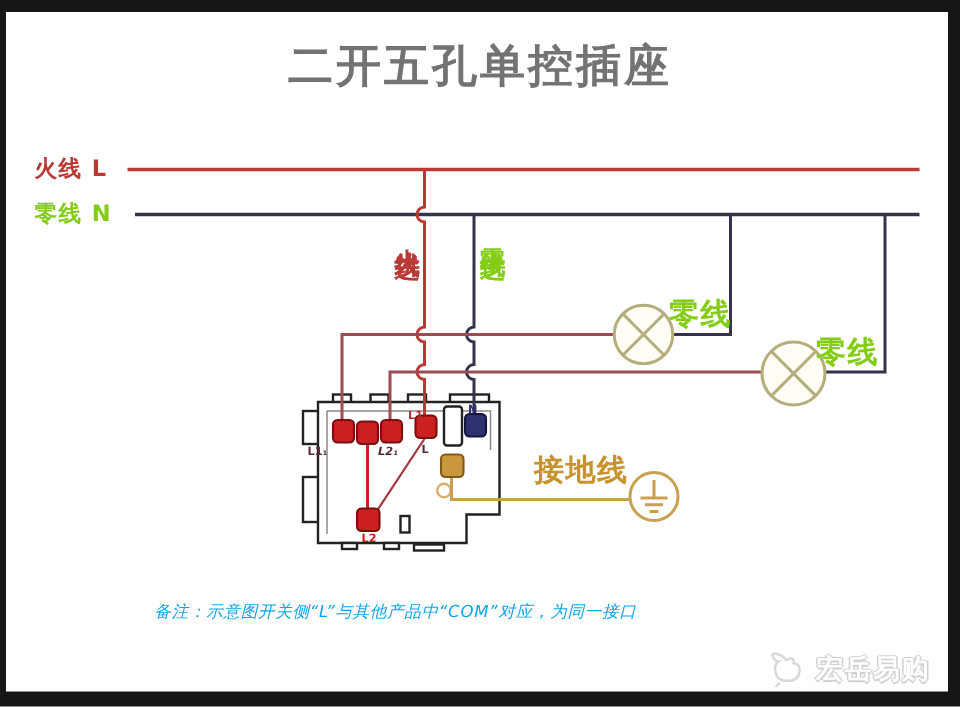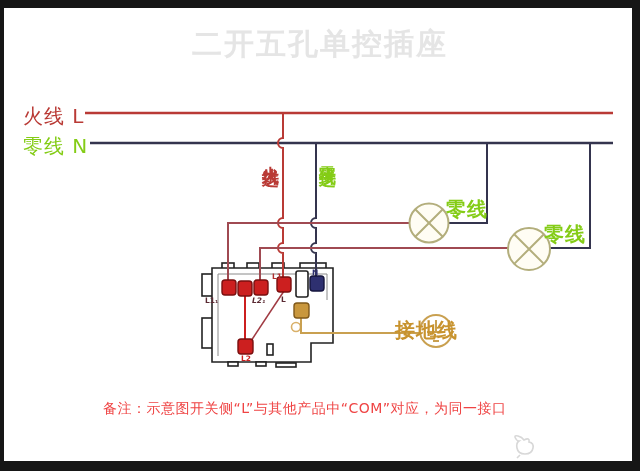"二开五孔单控插座" .title { color: #e5e5e5 -> #737373 }
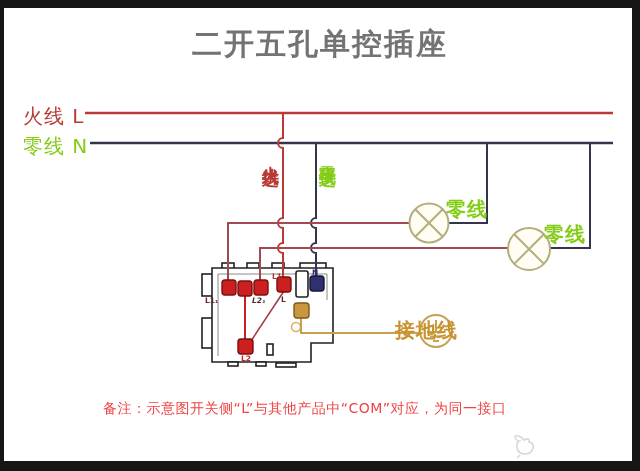"火线 L" .buslabel { font-size: 20px -> 15px; font-weight: normal -> bold }
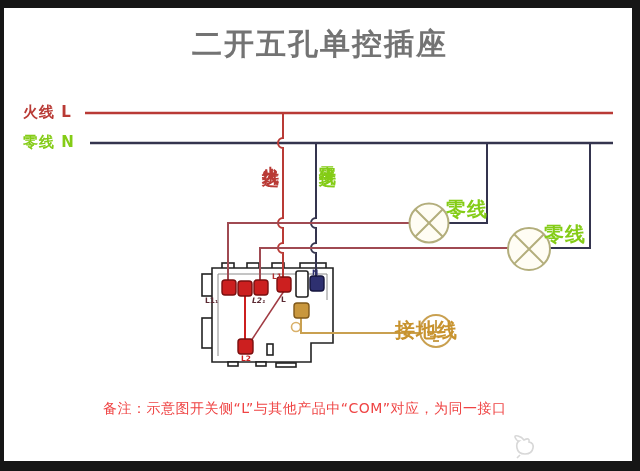"接地线" div.abs { margin-left: 39px -> none; top: 317px -> 300px }
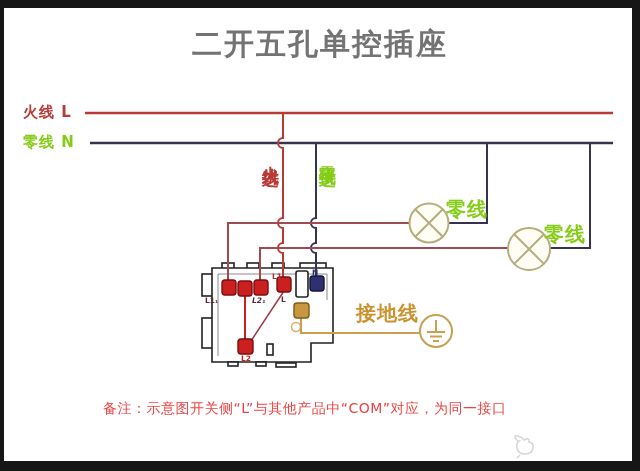"备注：示意图开关侧“L”与其他产品中“COM”对应，为同一接口" .note { color: #ef4444 -> #0ea5e9; font-size: 14px -> 11px; font-style: none -> italic }
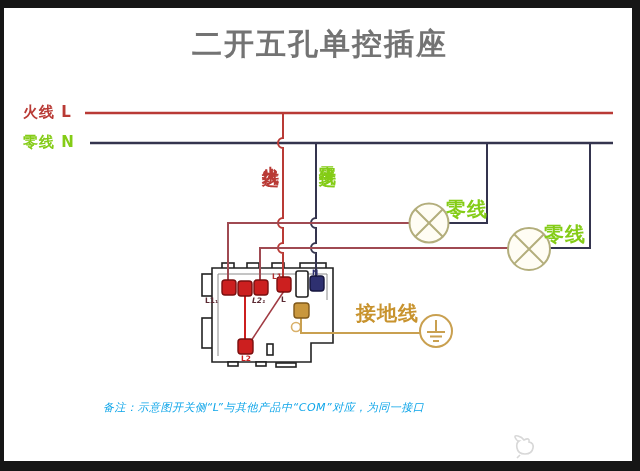"宏岳易购" span.wm-text { html: none -> <span>宏岳易购</span> }
